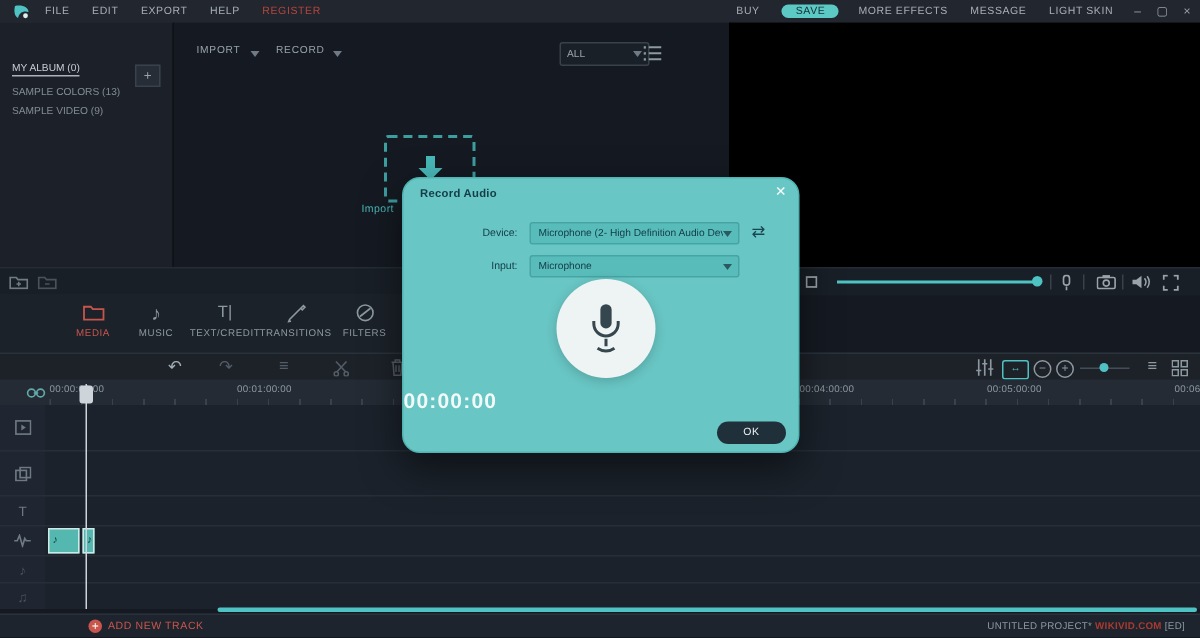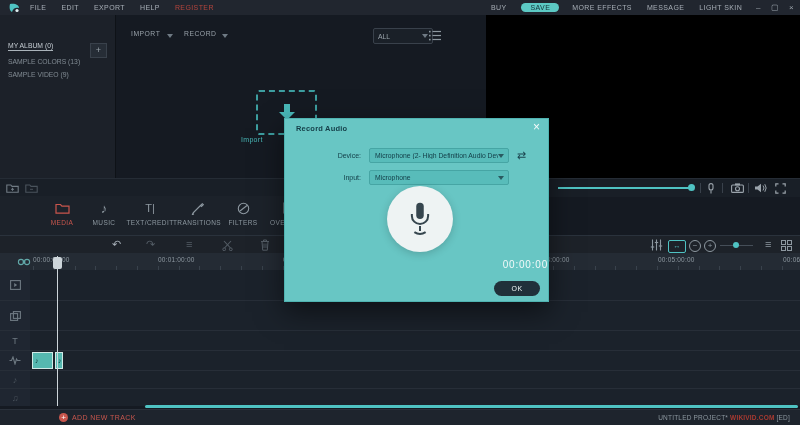"Record Audio" .dialog { border-radius: 0 -> 12px; left: 284px -> 268px }
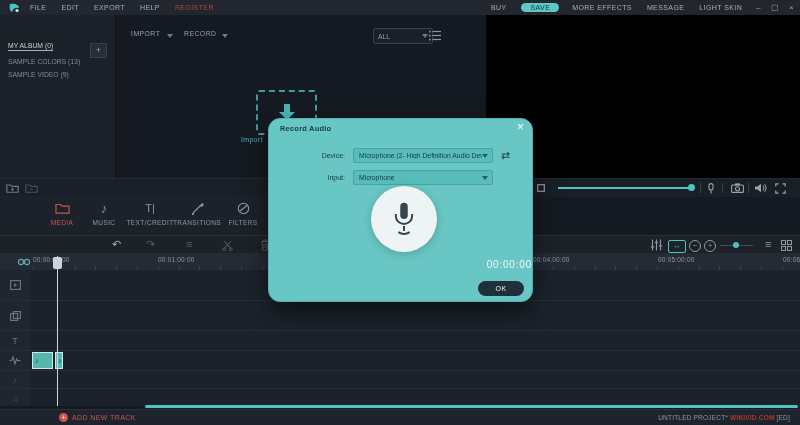"00:00:00" .dtime { font-size: 10px -> 14px; font-weight: none -> bold; text-align: right -> left }
